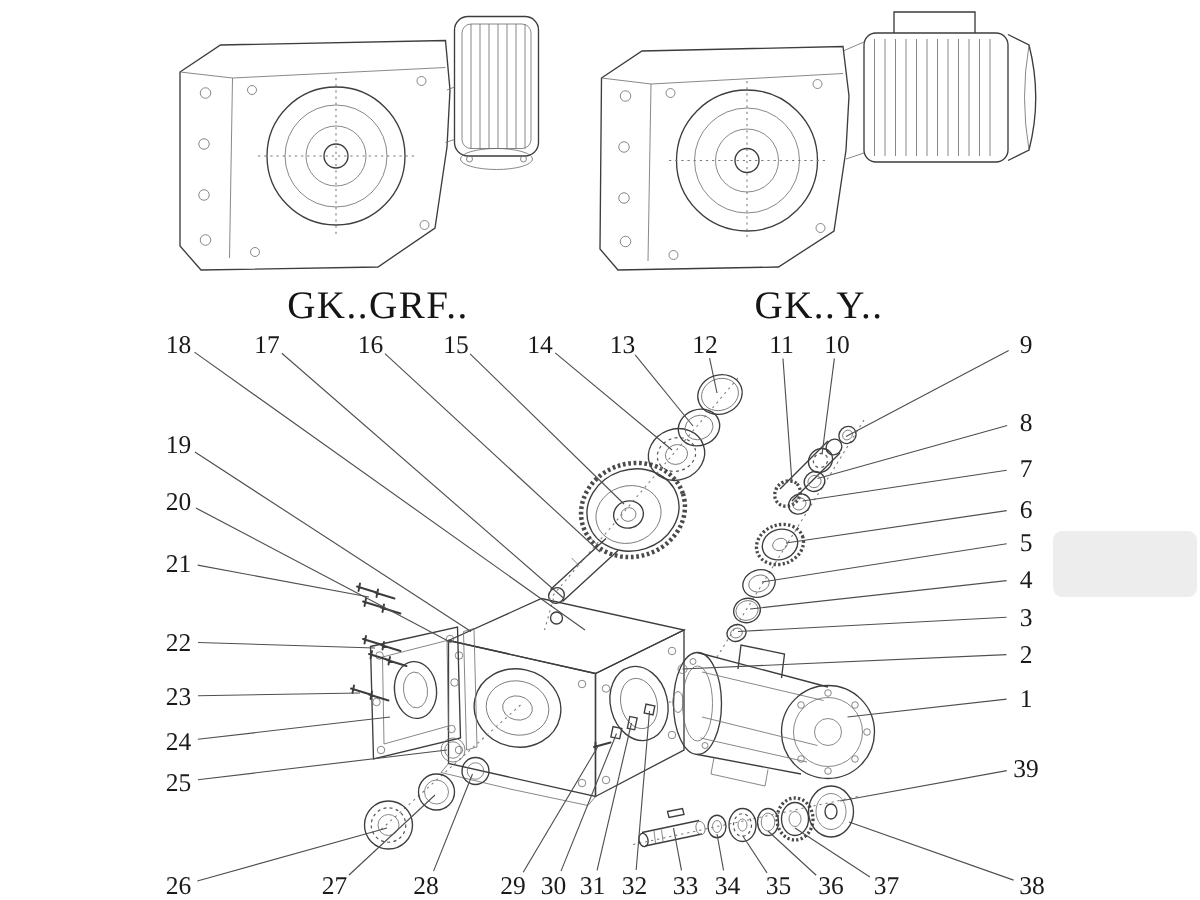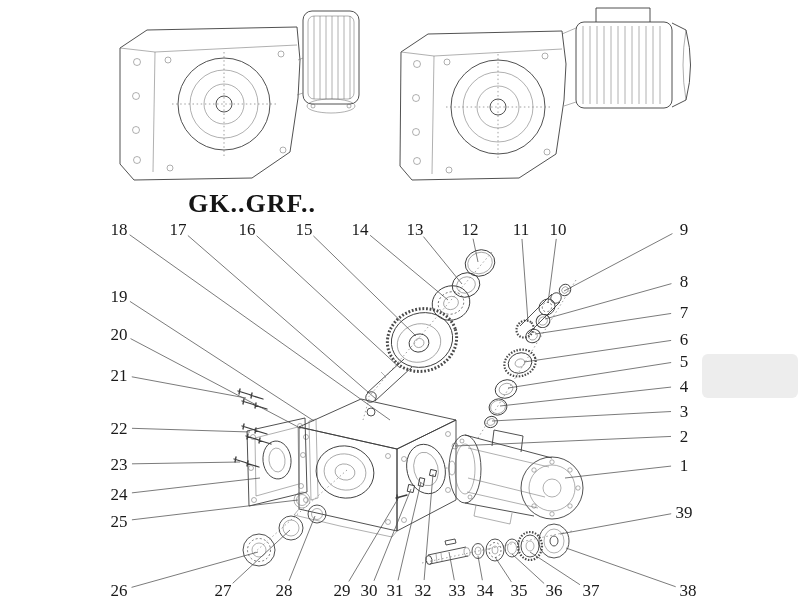"GK..GRF.." .title { font-weight: 700 -> 400 }
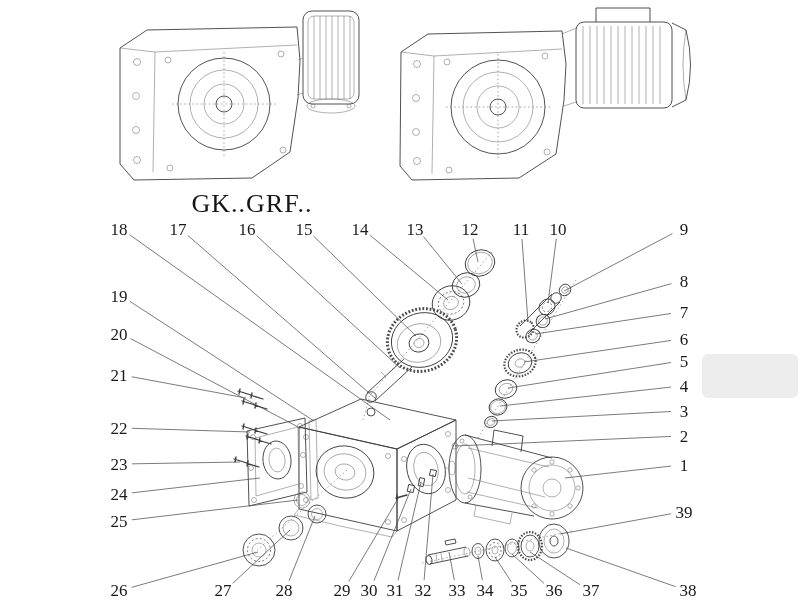"GK..Y.." div.title { html: none -> <div>GK..Y..</div> }
